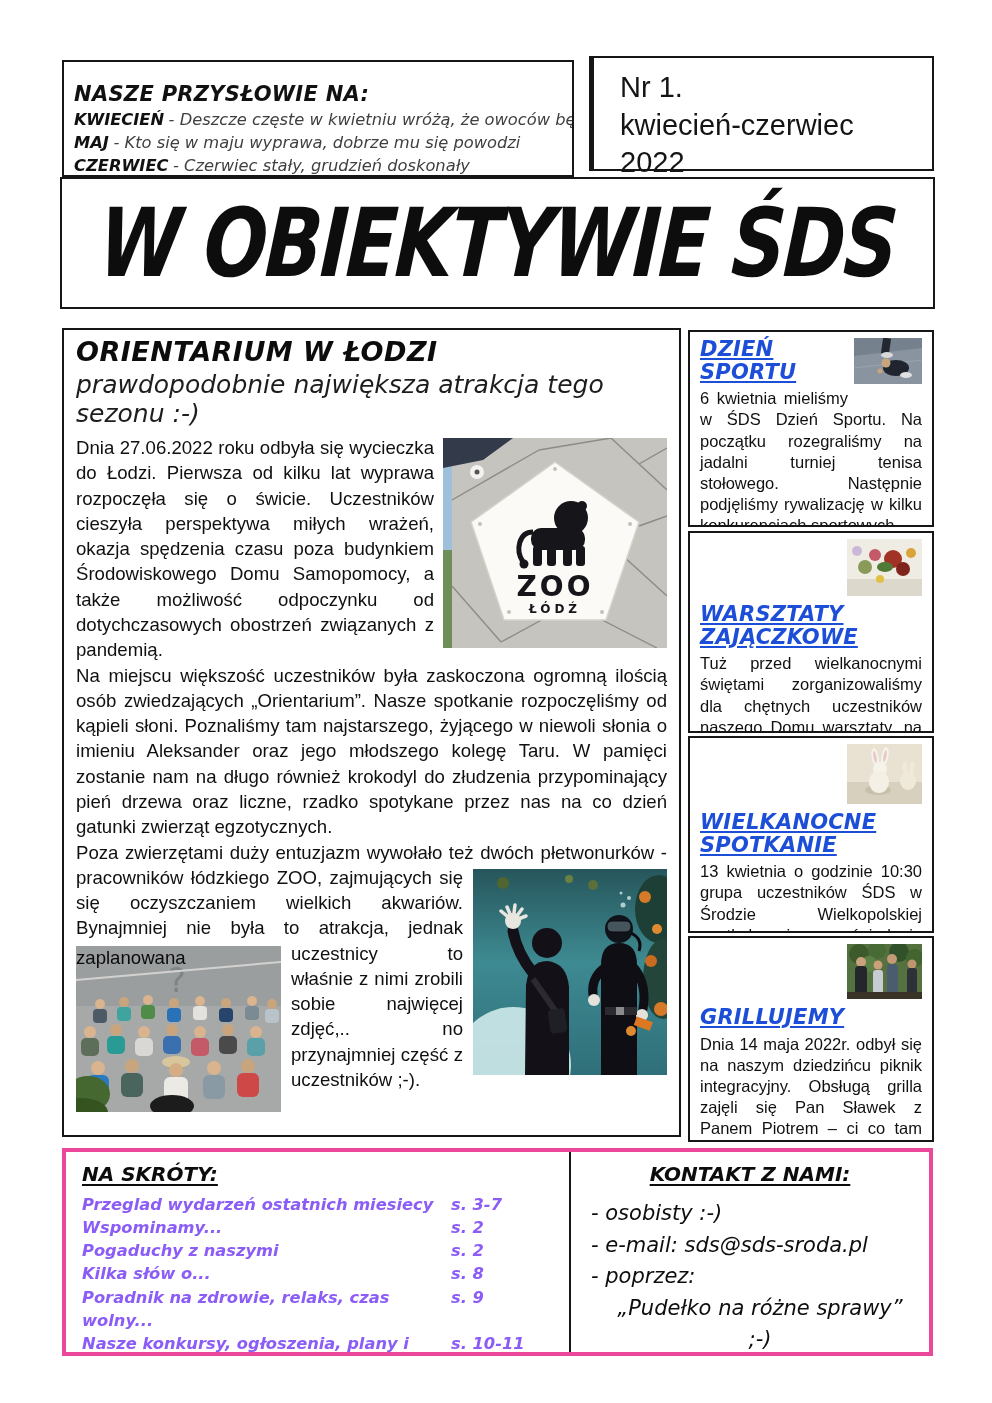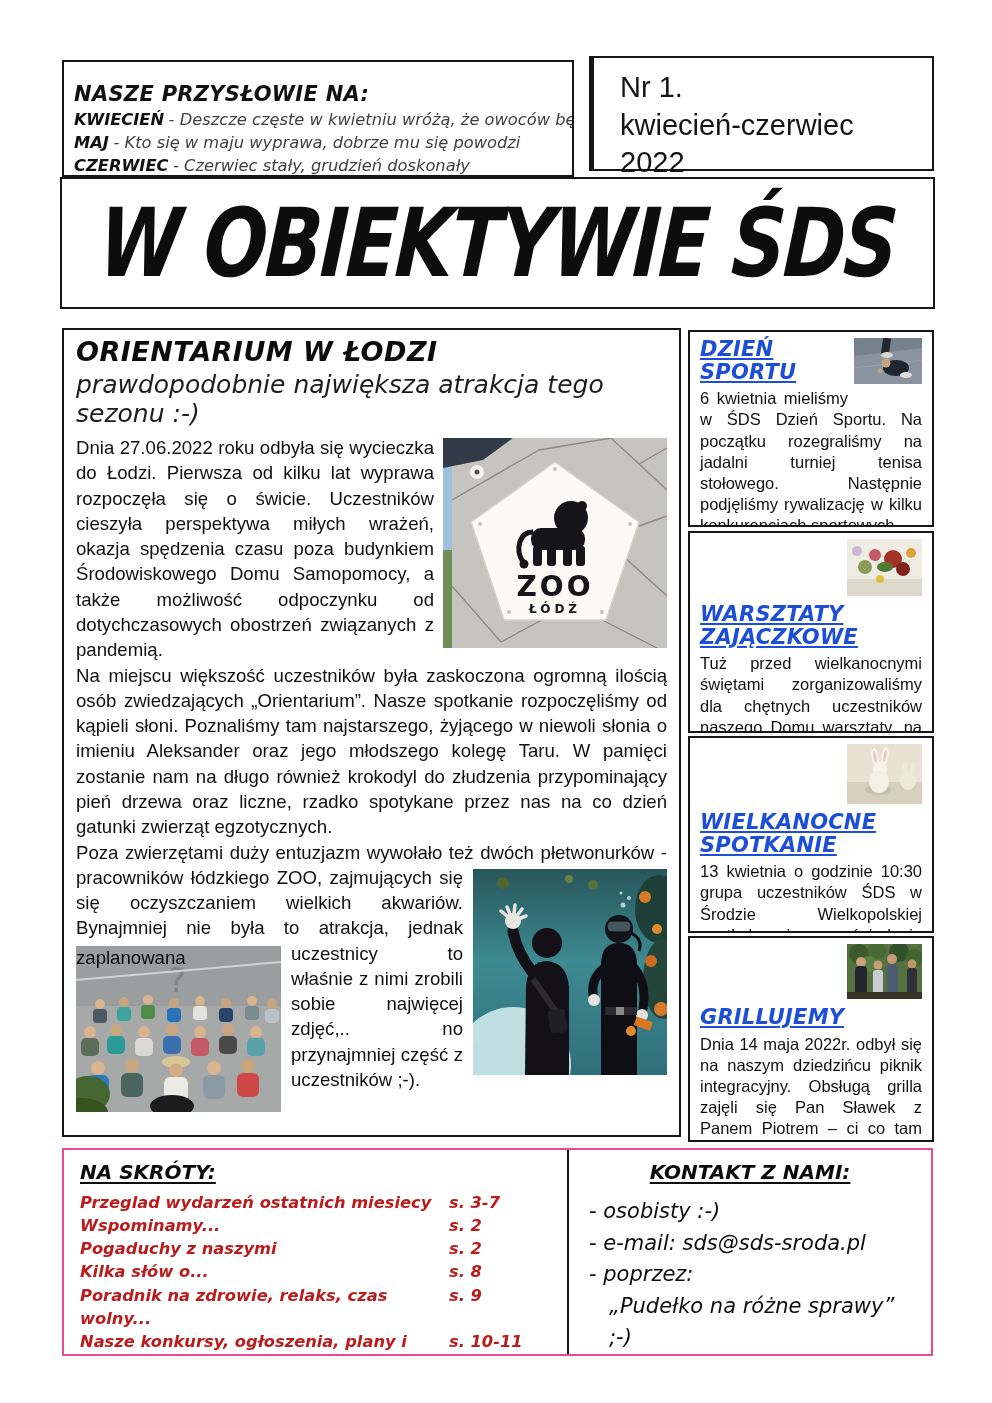"NA SKRÓTY:" .bottom-box { border: 2px solid #ec4899 -> 4px solid #ec4899 }
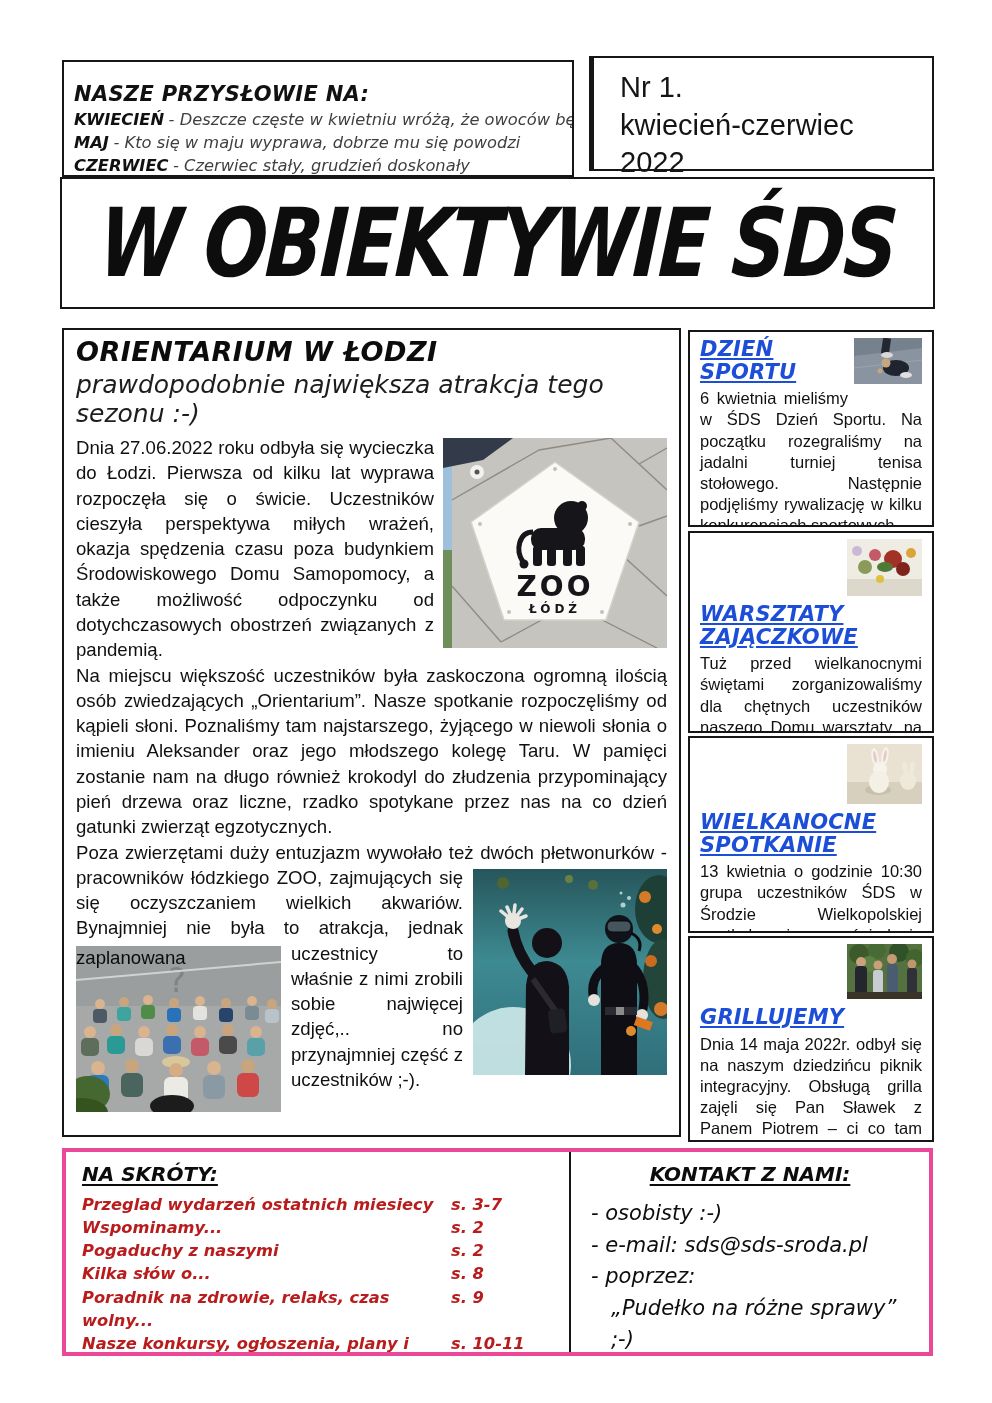"Przeglad wydarzeń ostatnich miesiecy" .shortcut-row { color: #b91c1c -> #8b5cf6 }
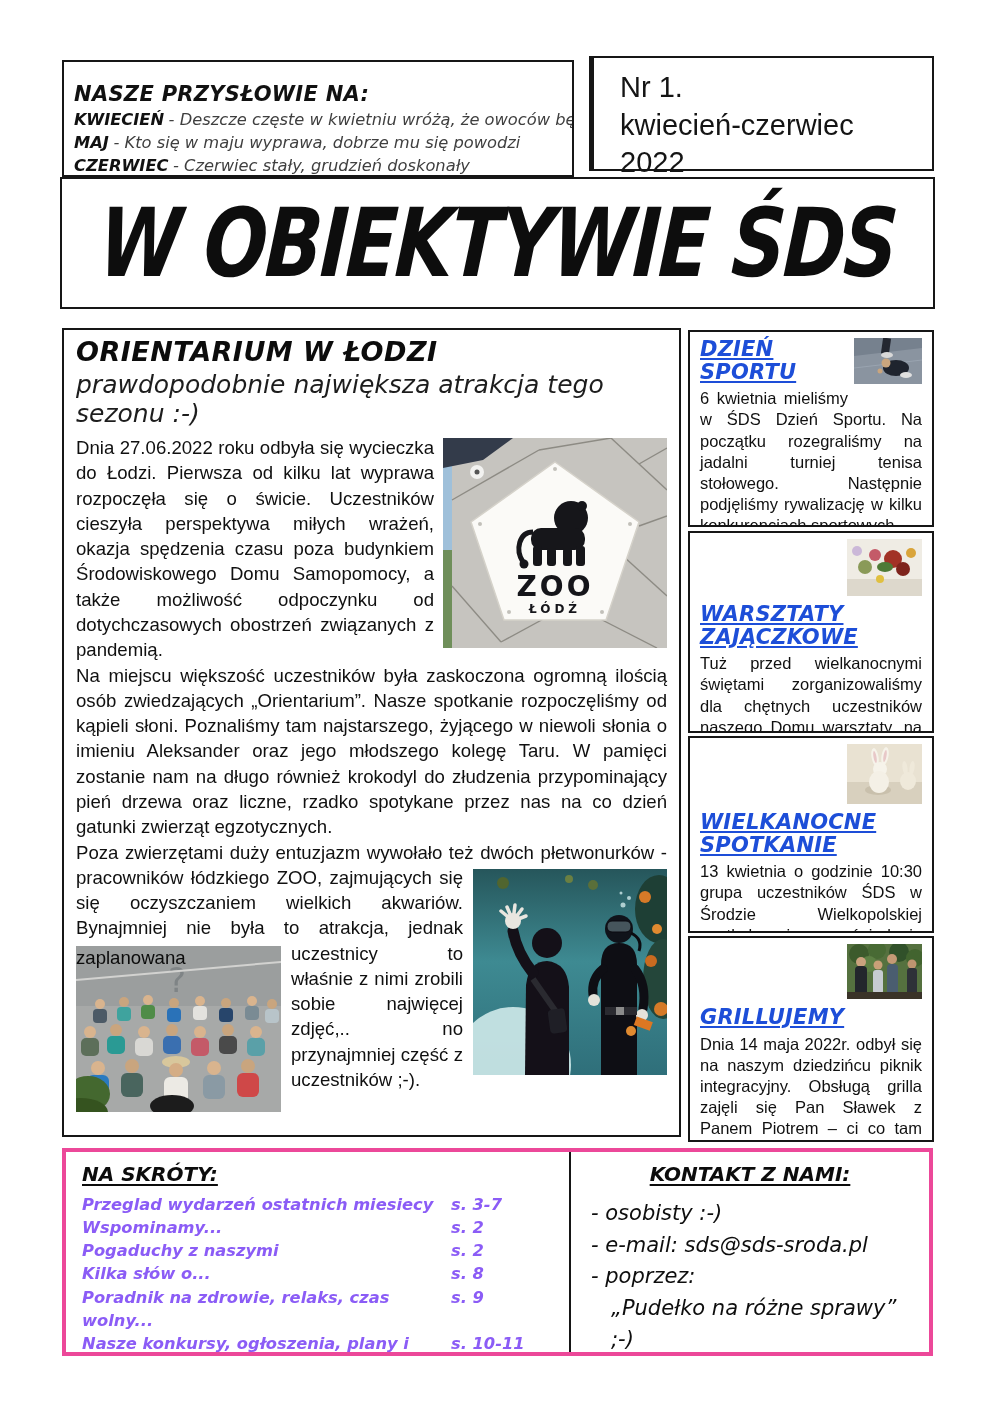"„Pudełko na różne sprawy” ;-)" .contact-line.indent { text-align: none -> center }
